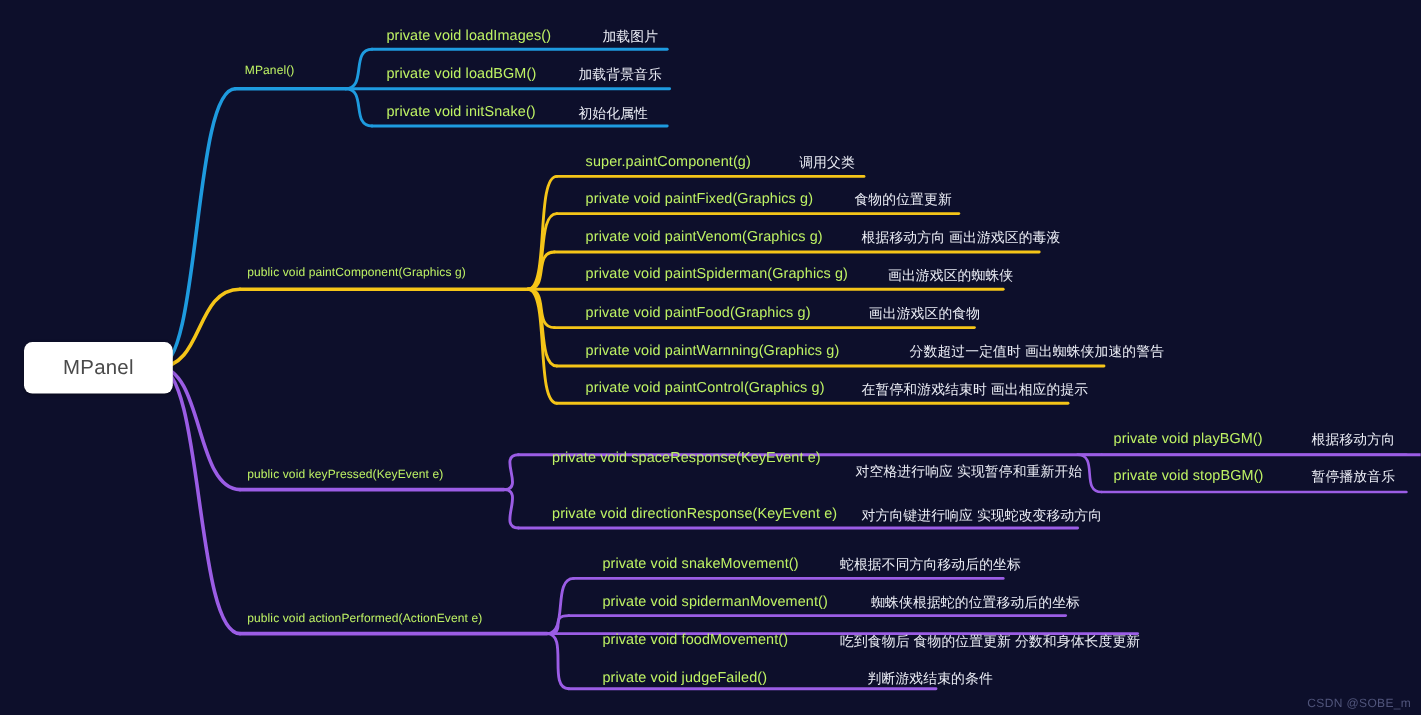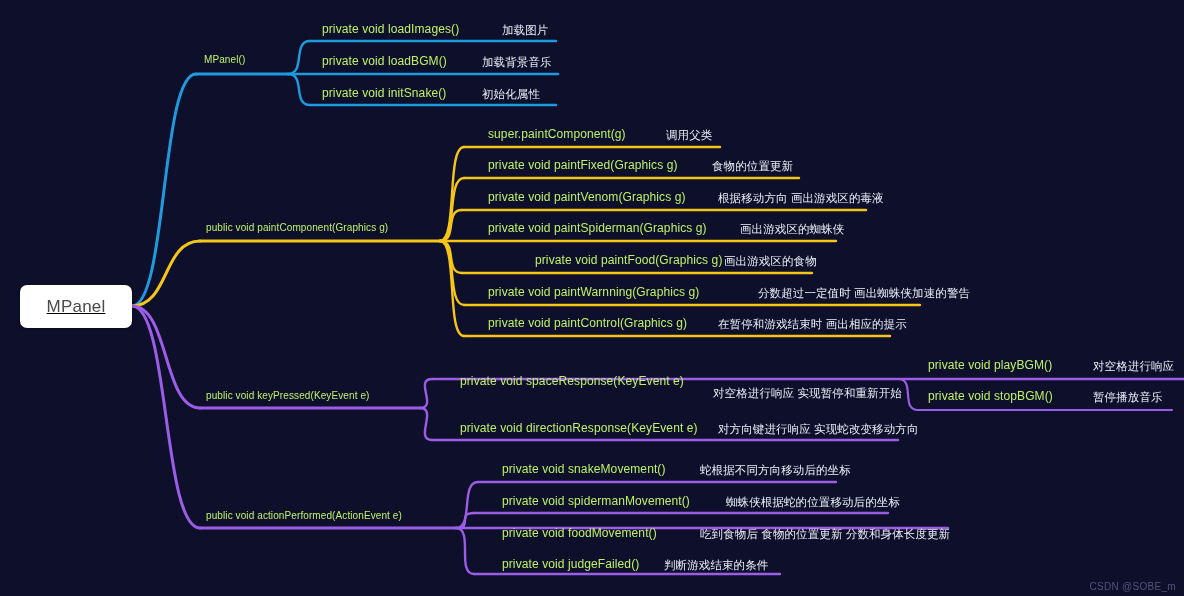"private void paintFood(Graphics g)" div.node-label { margin-left: 47px -> none }
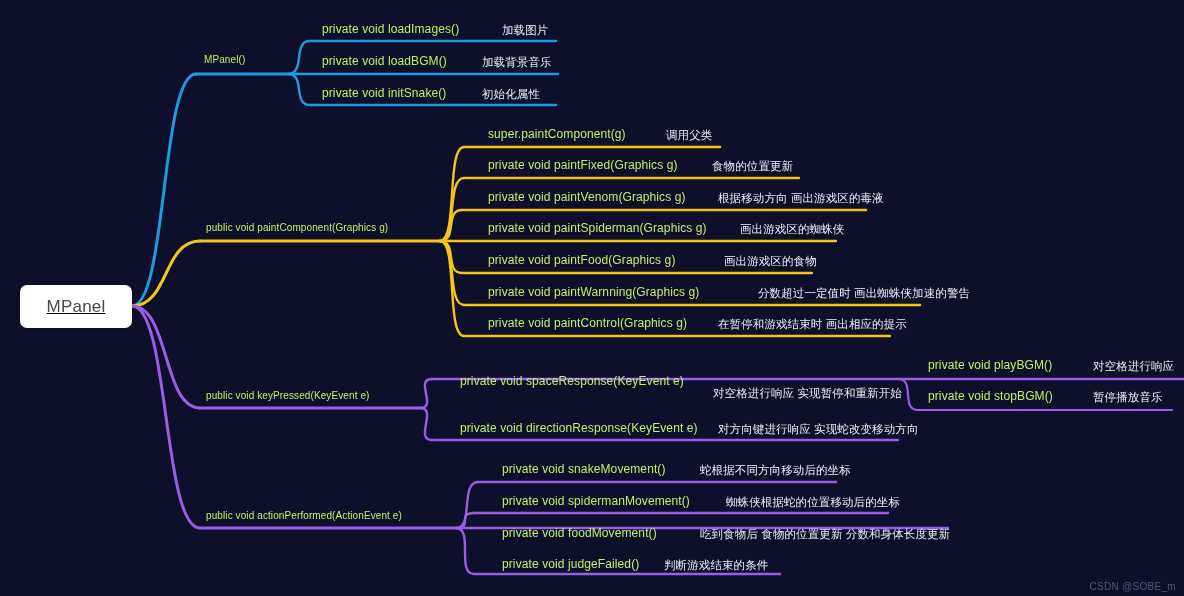"MPanel" #root-node { text-decoration: underline -> none; width: 112px -> 124px }
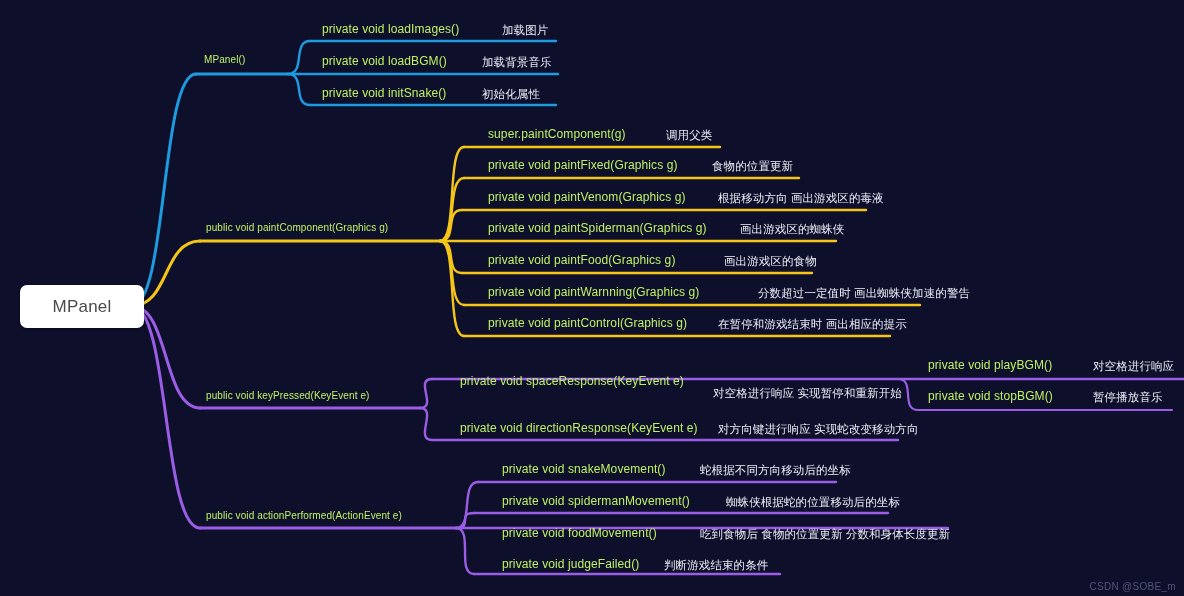"对空格进行响应" div.node-note { text: 对空格进行响应 -> 根据移动方向 }
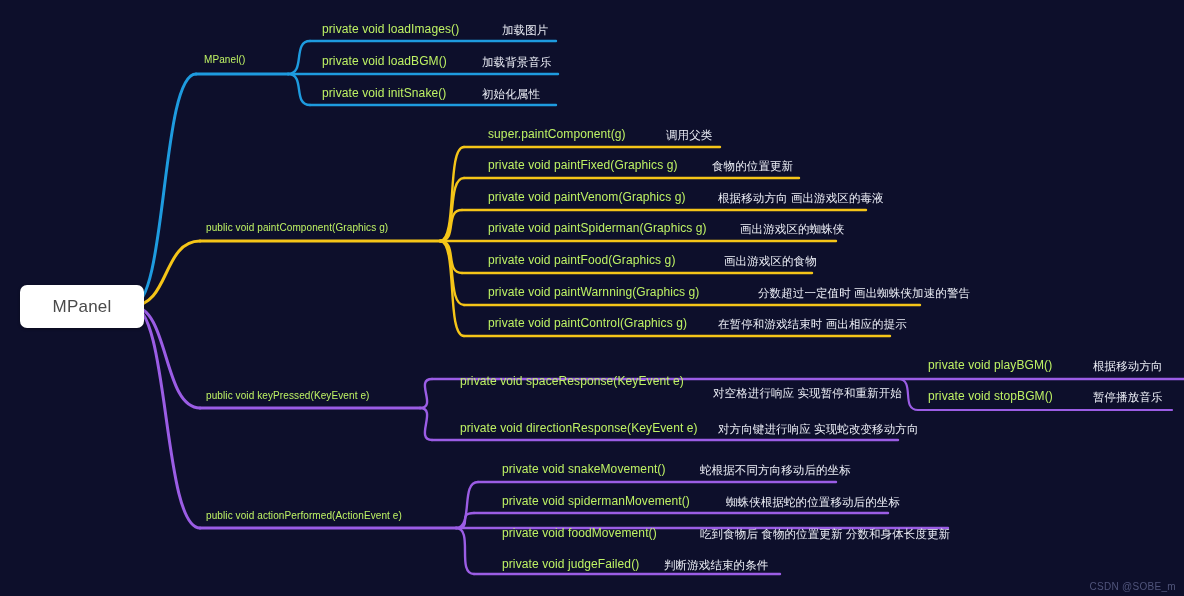"判断游戏结束的条件" div.node-note { left: 664px -> 723px }
